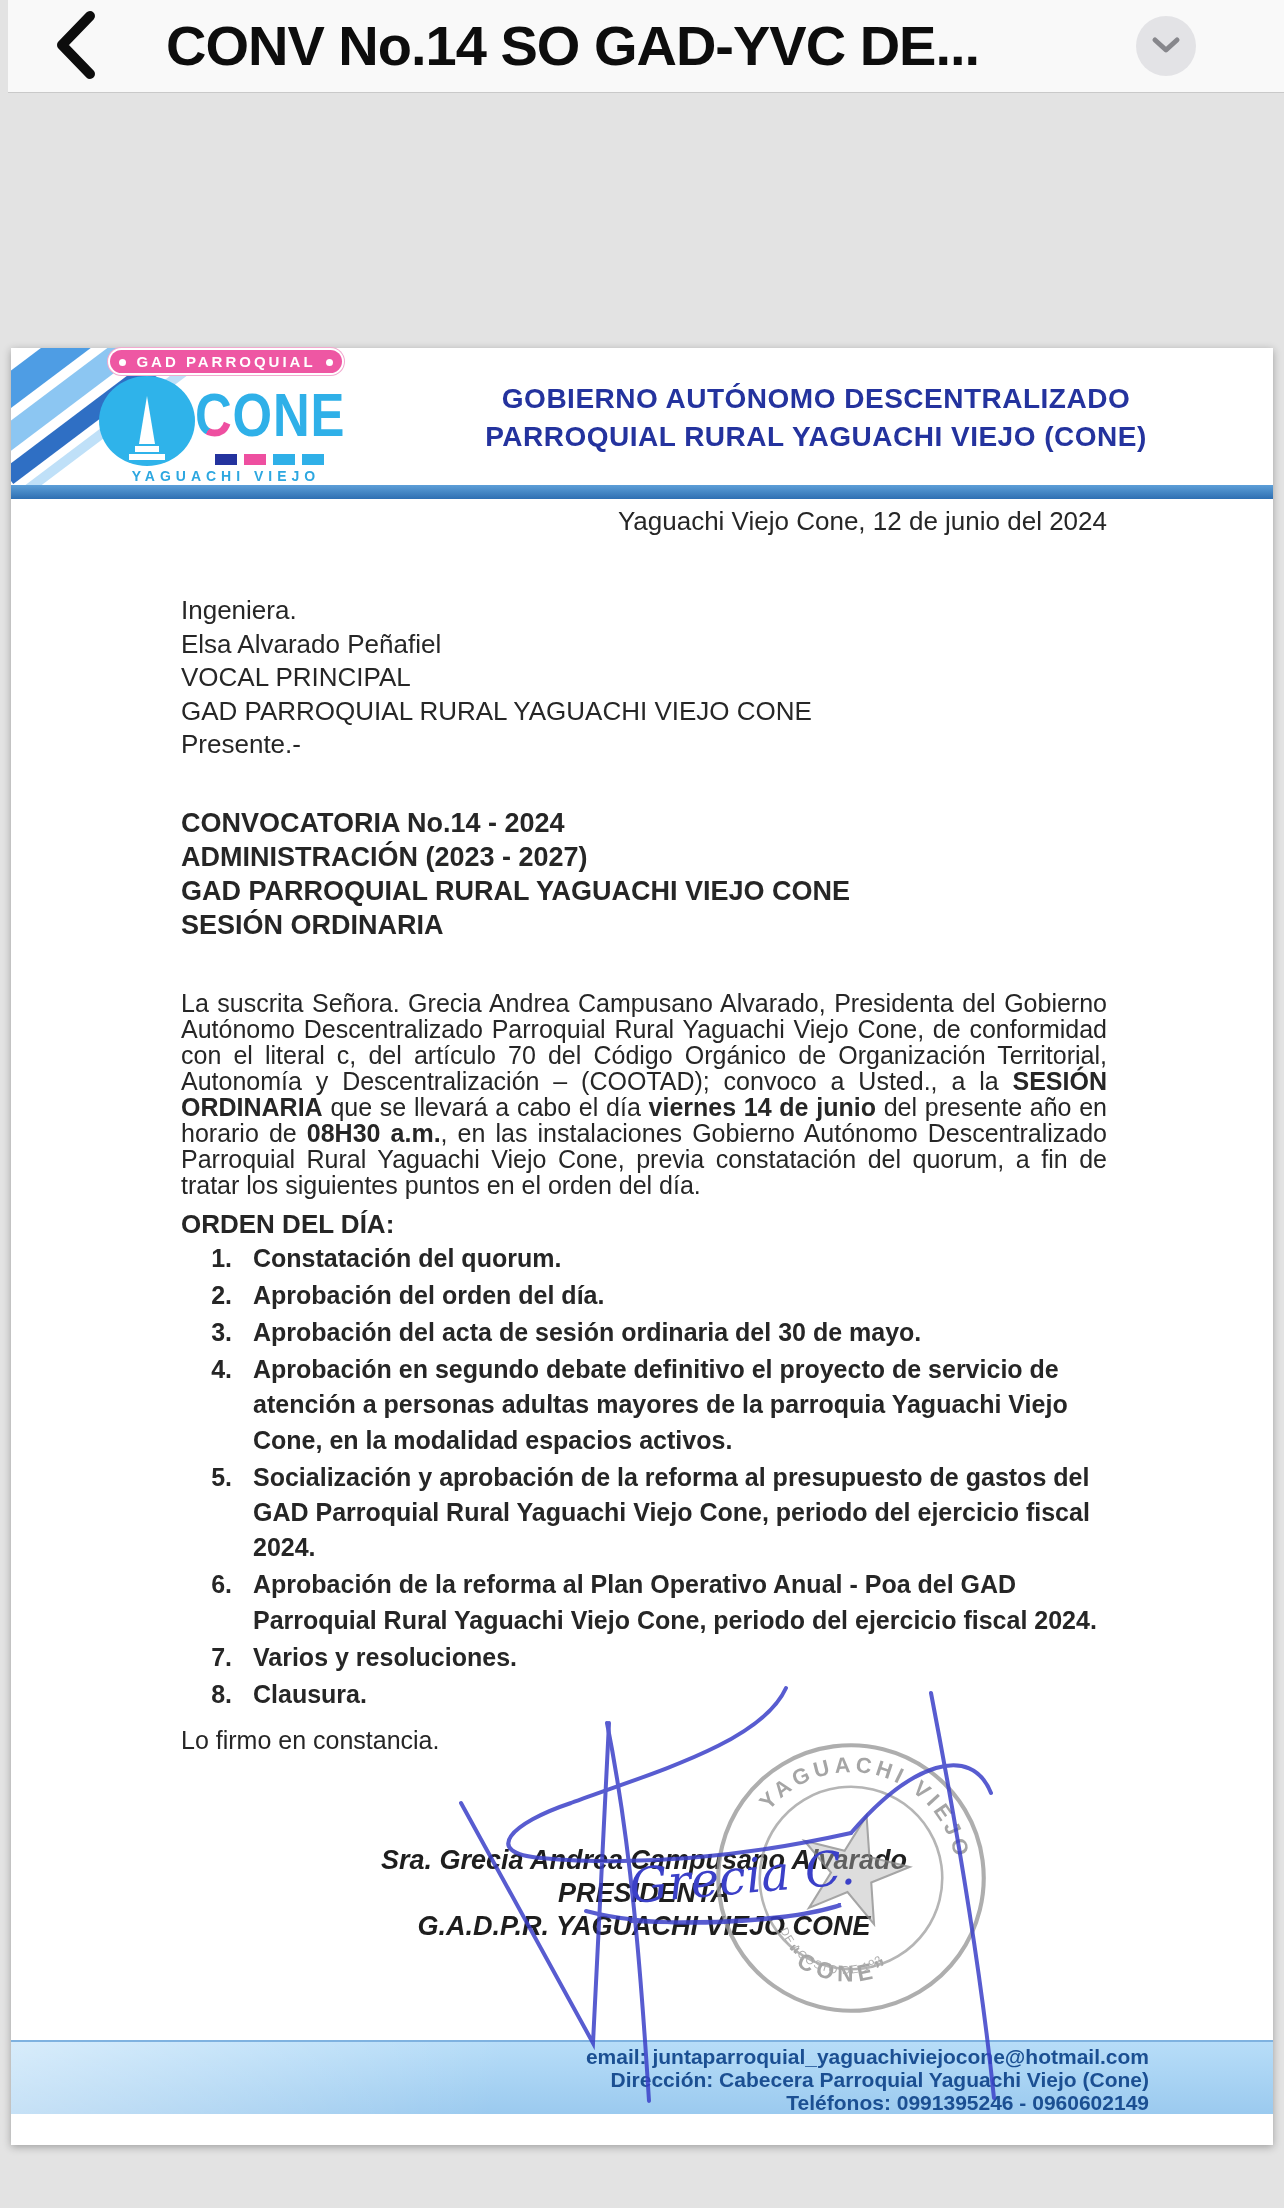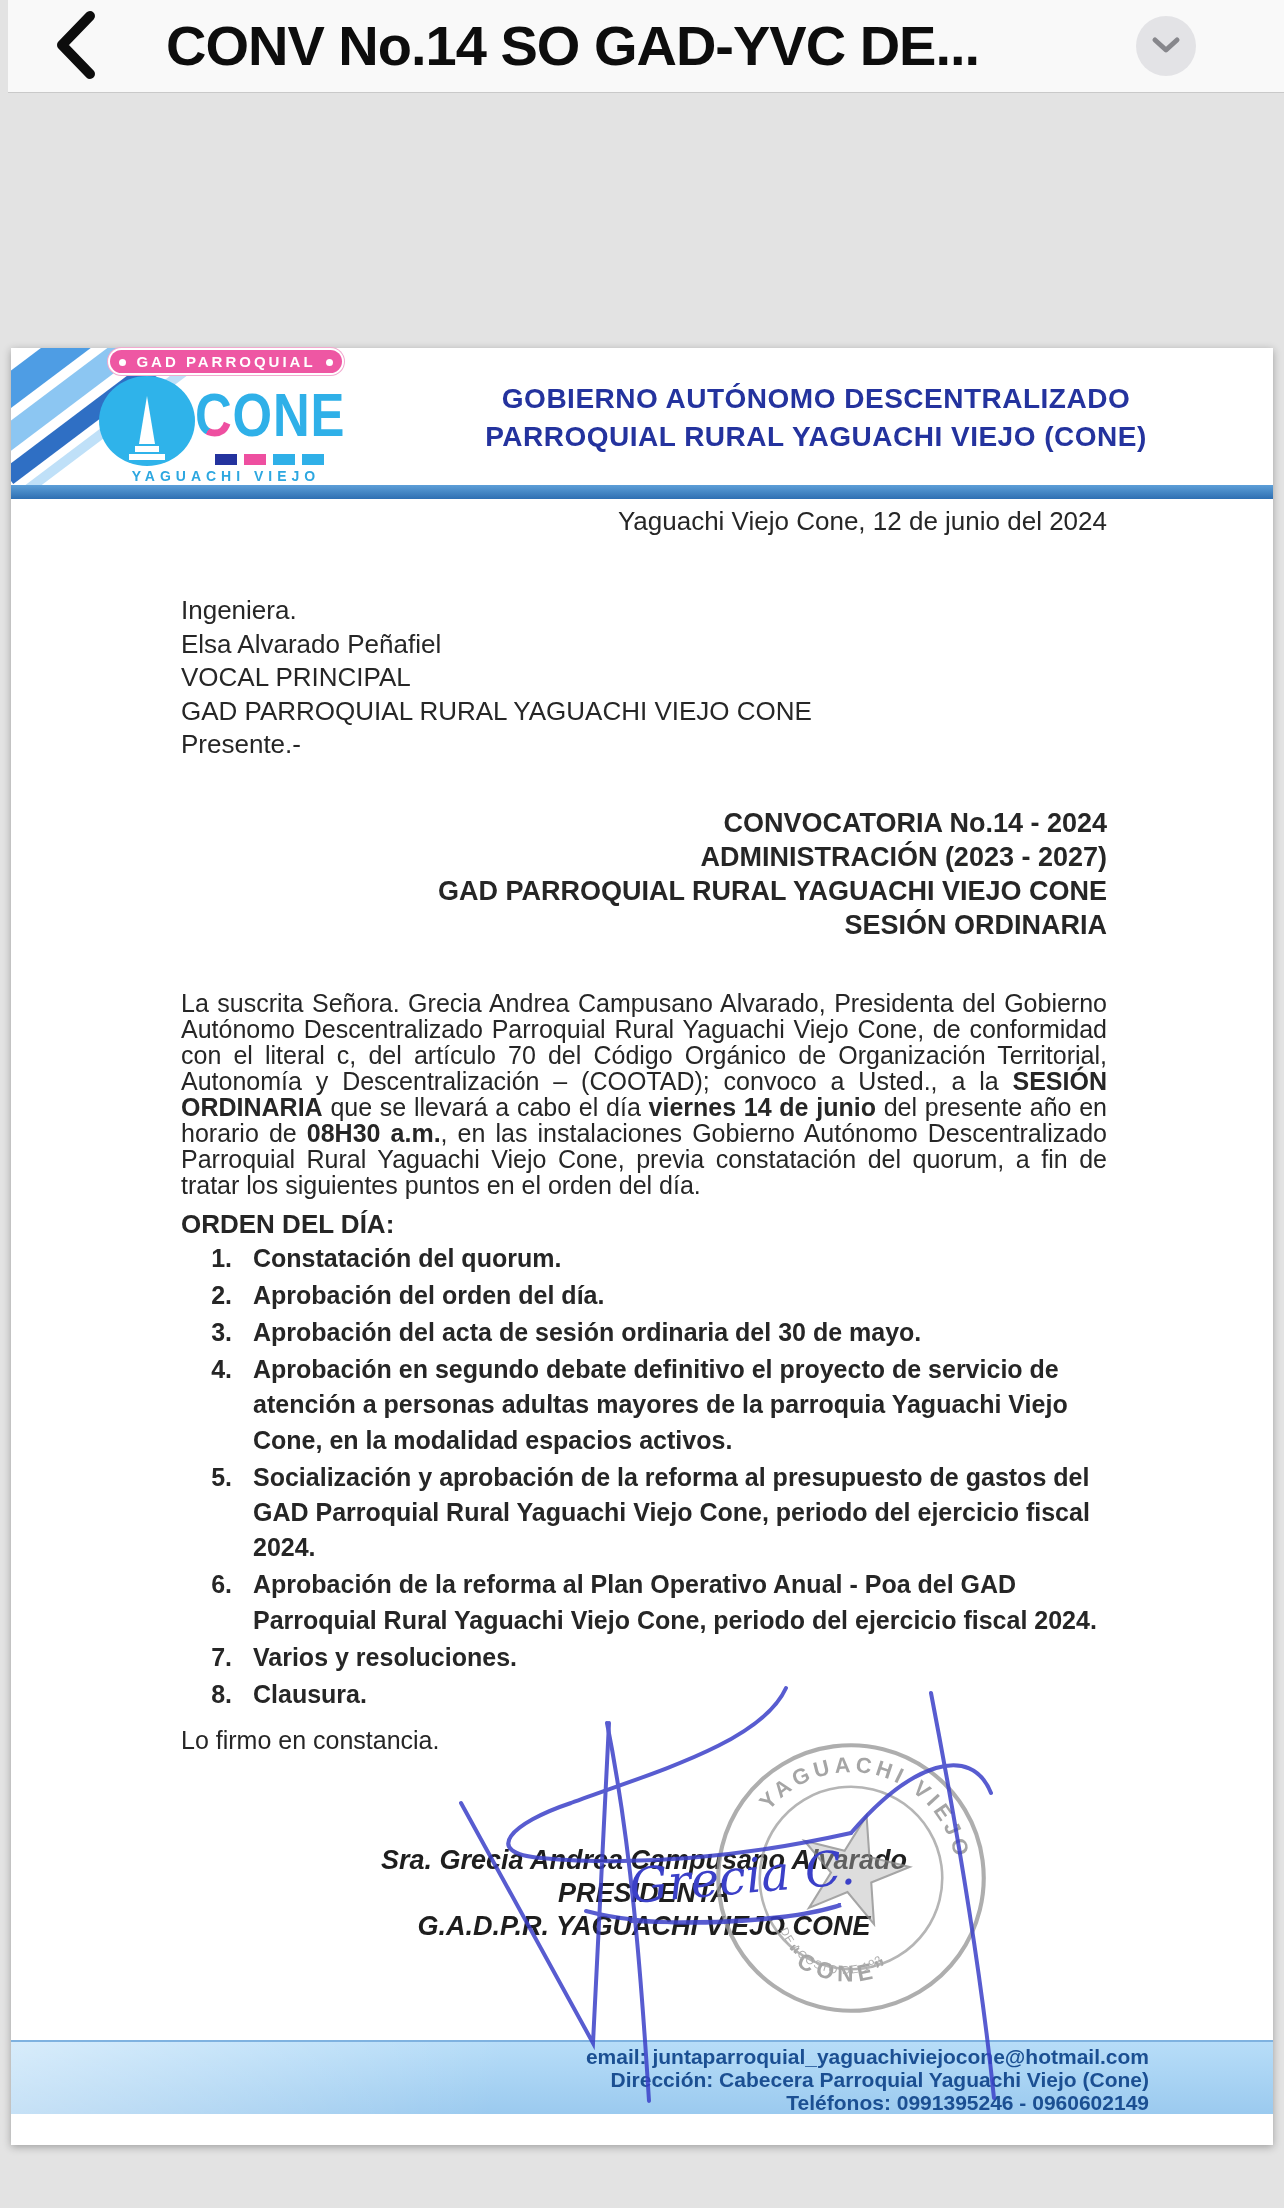"CONVOCATORIA No.14 - 2024" .letter-title { text-align: right -> left }
